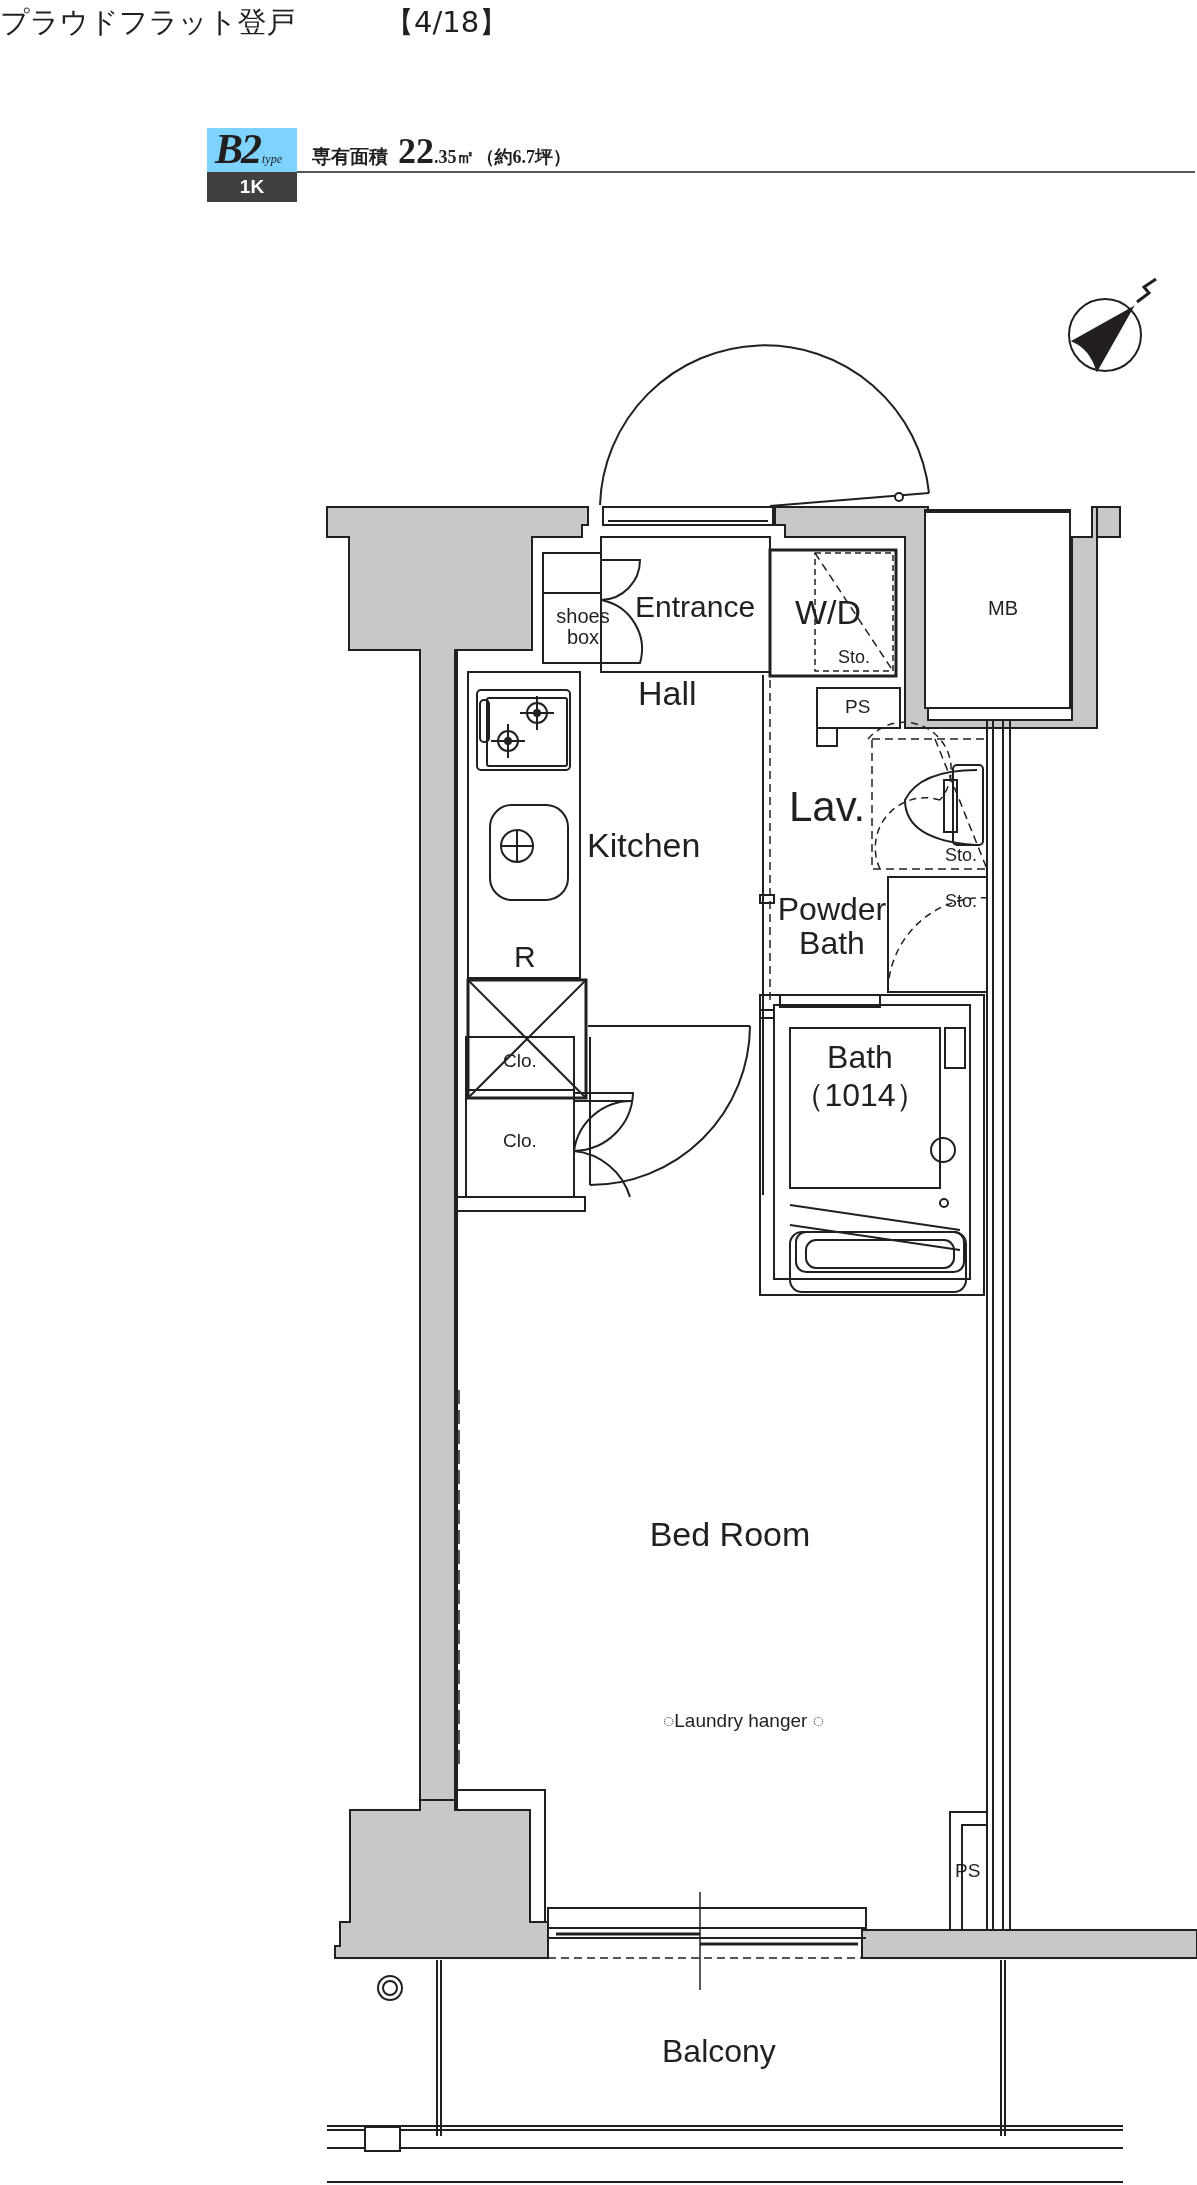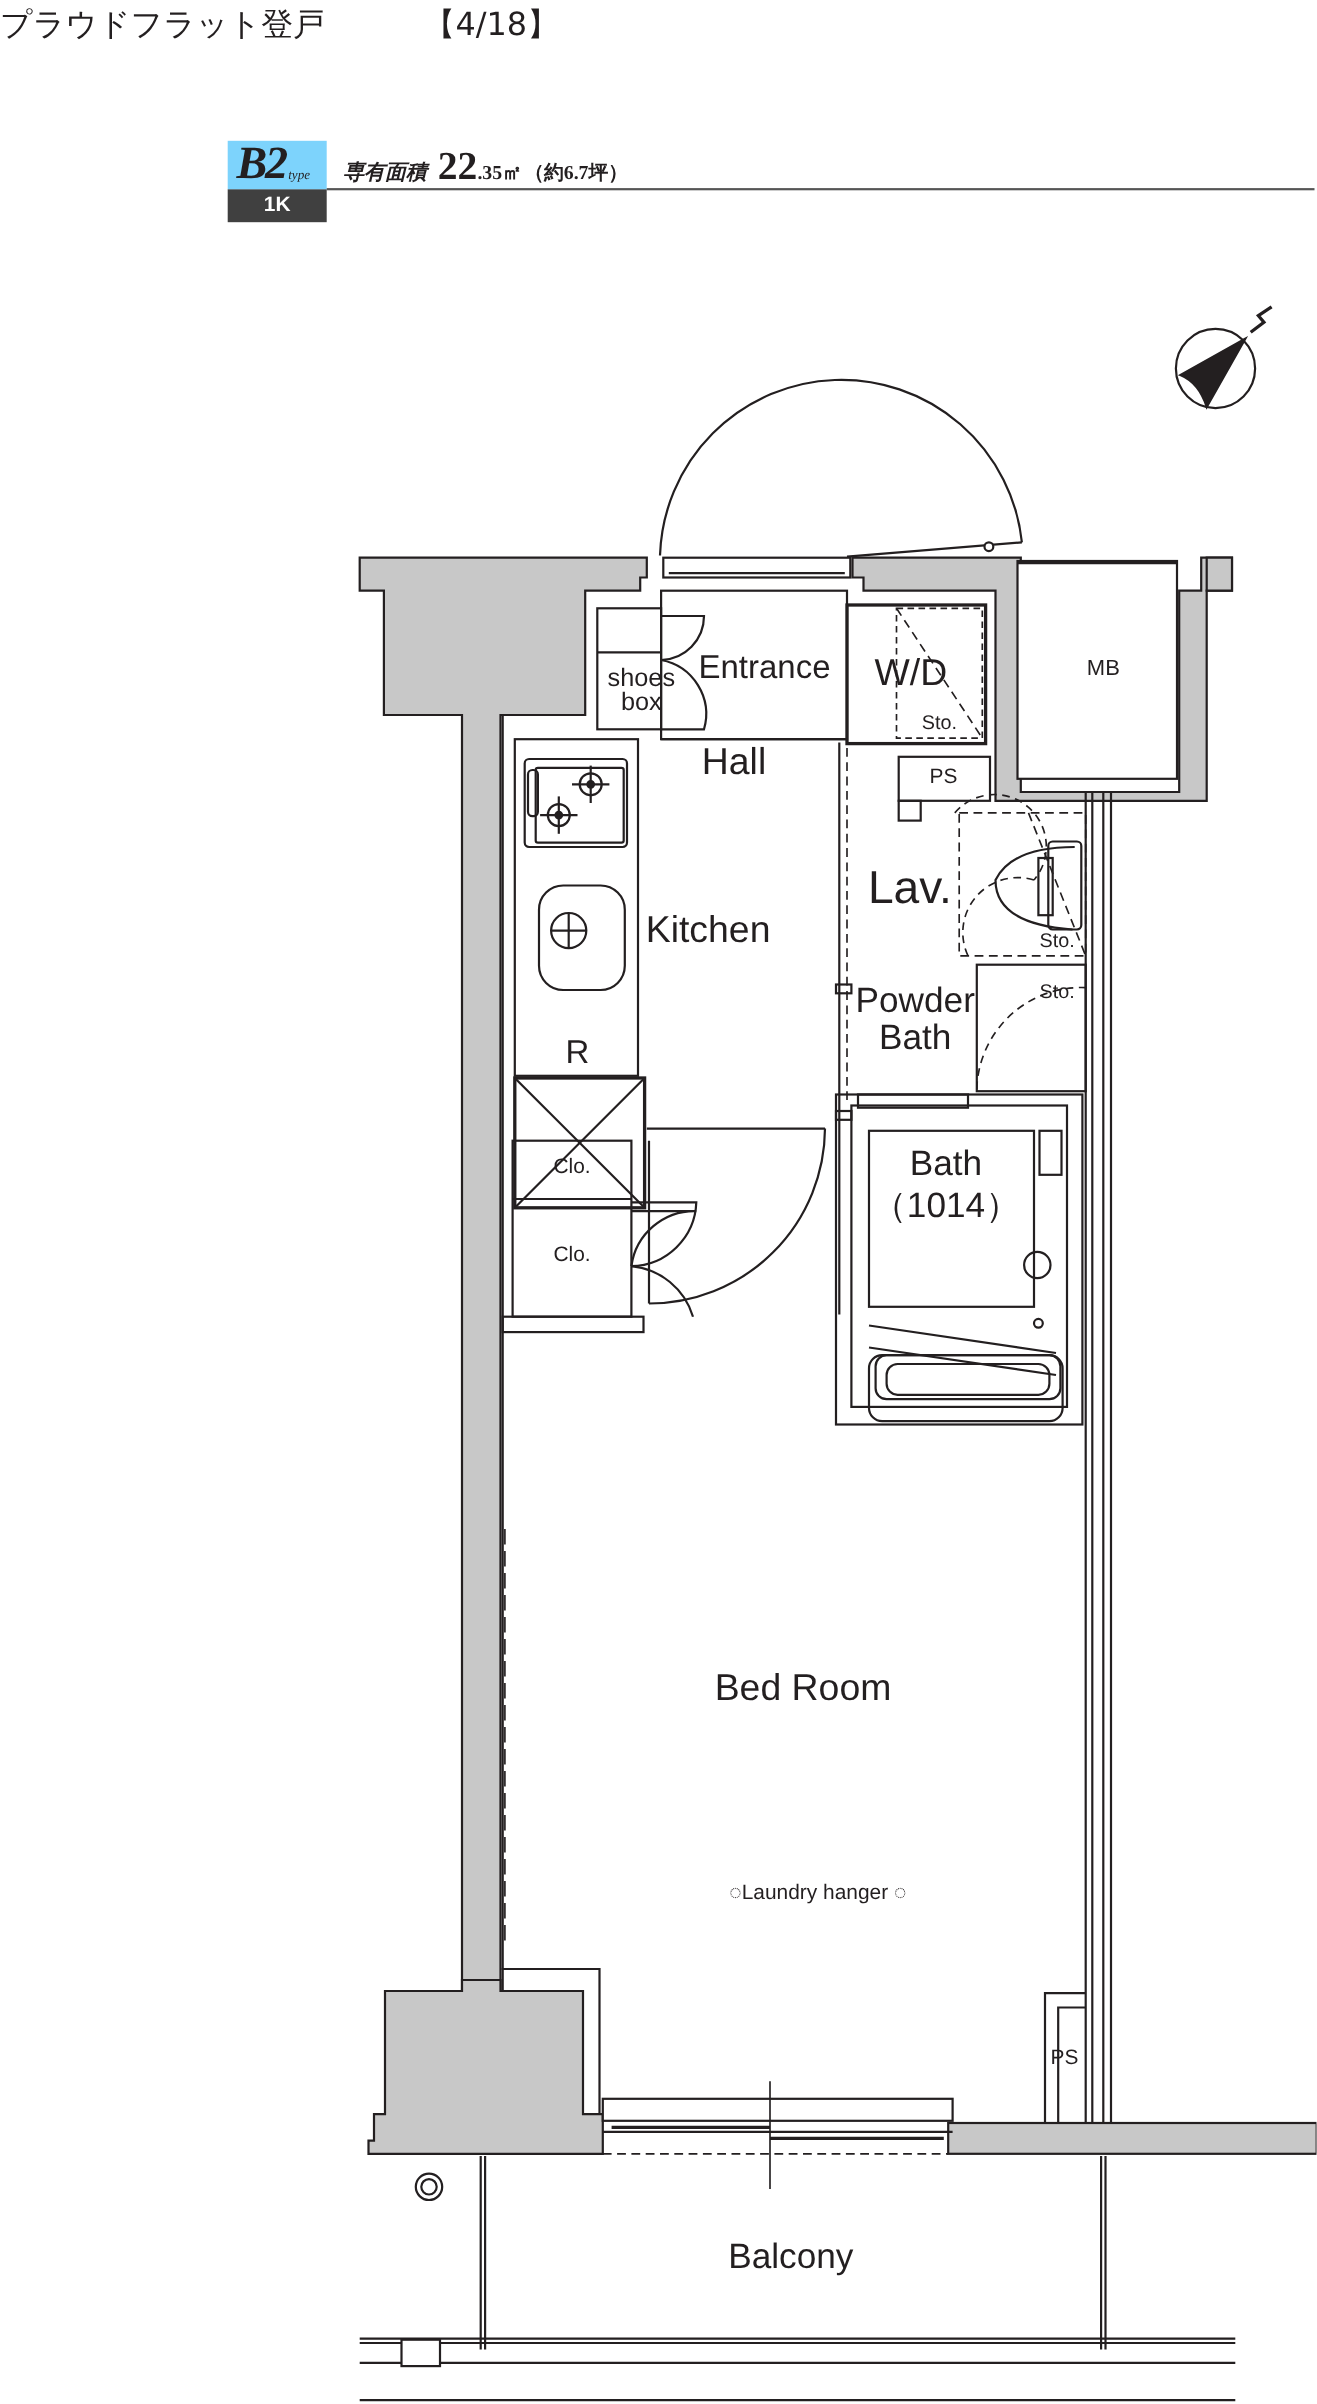"専有面積" .area .lbl { font-style: italic -> none }
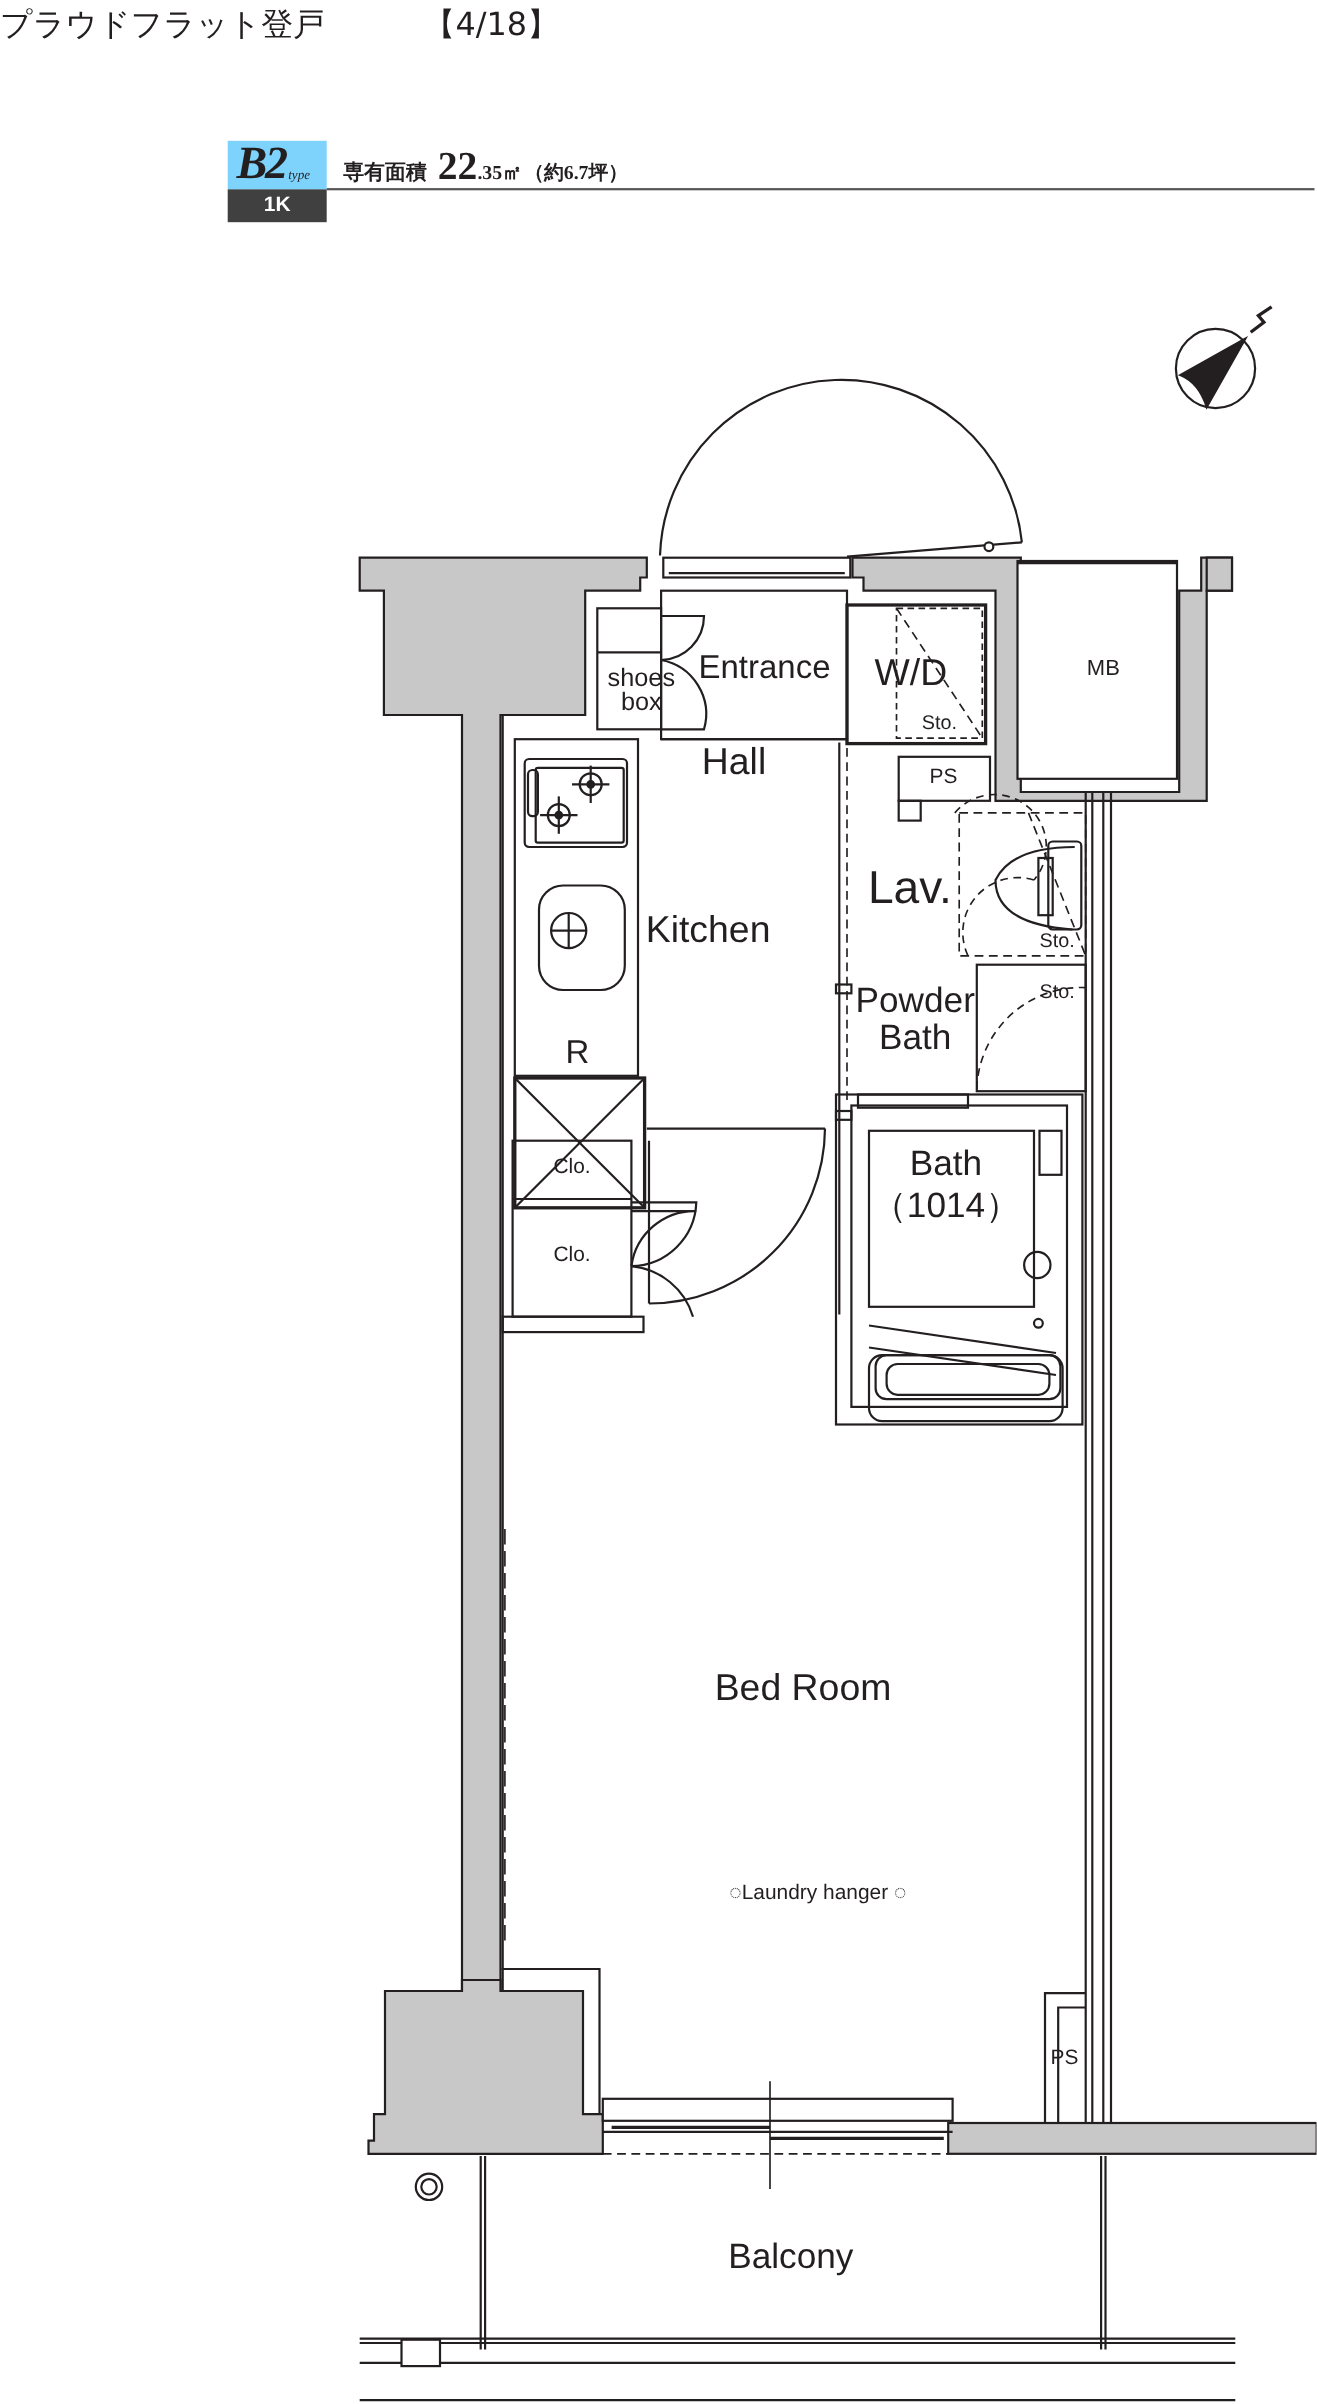"shoes" div.lbl-room { font-size: 23px -> 20px }
